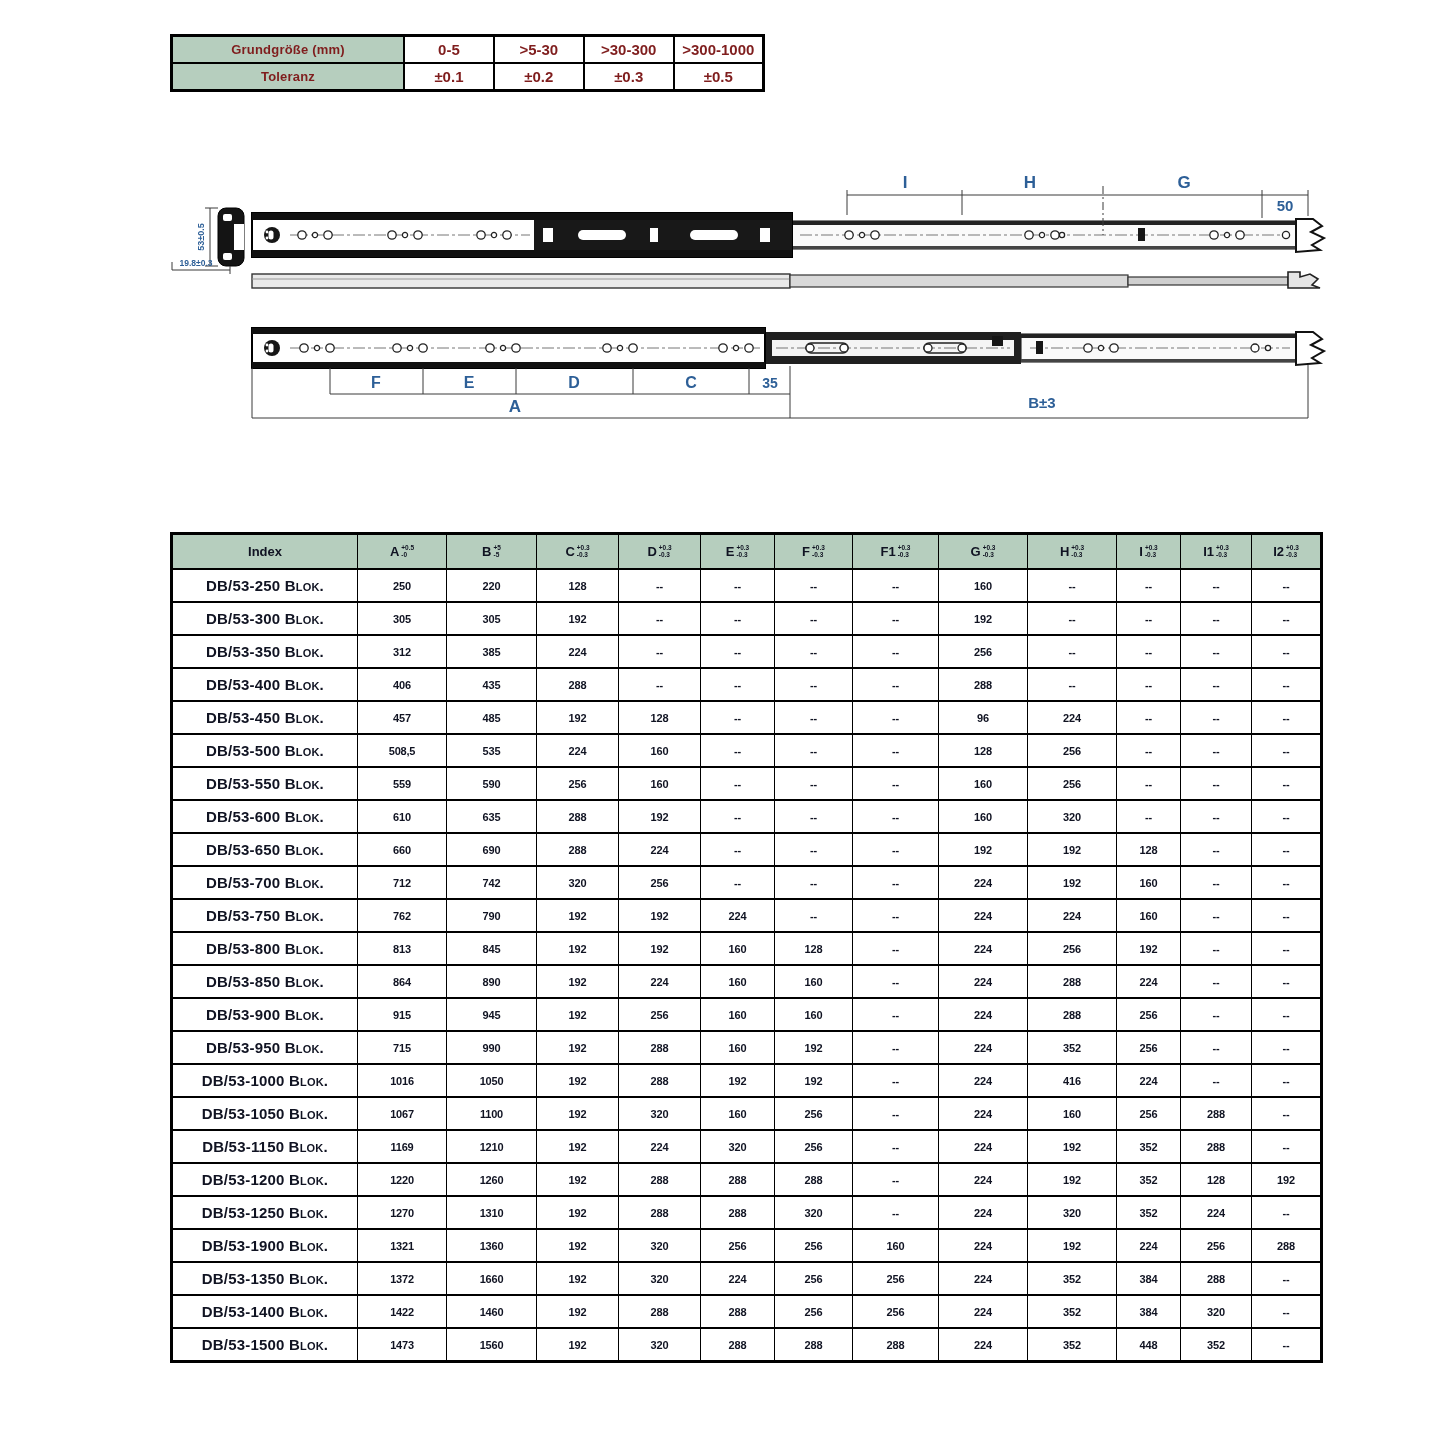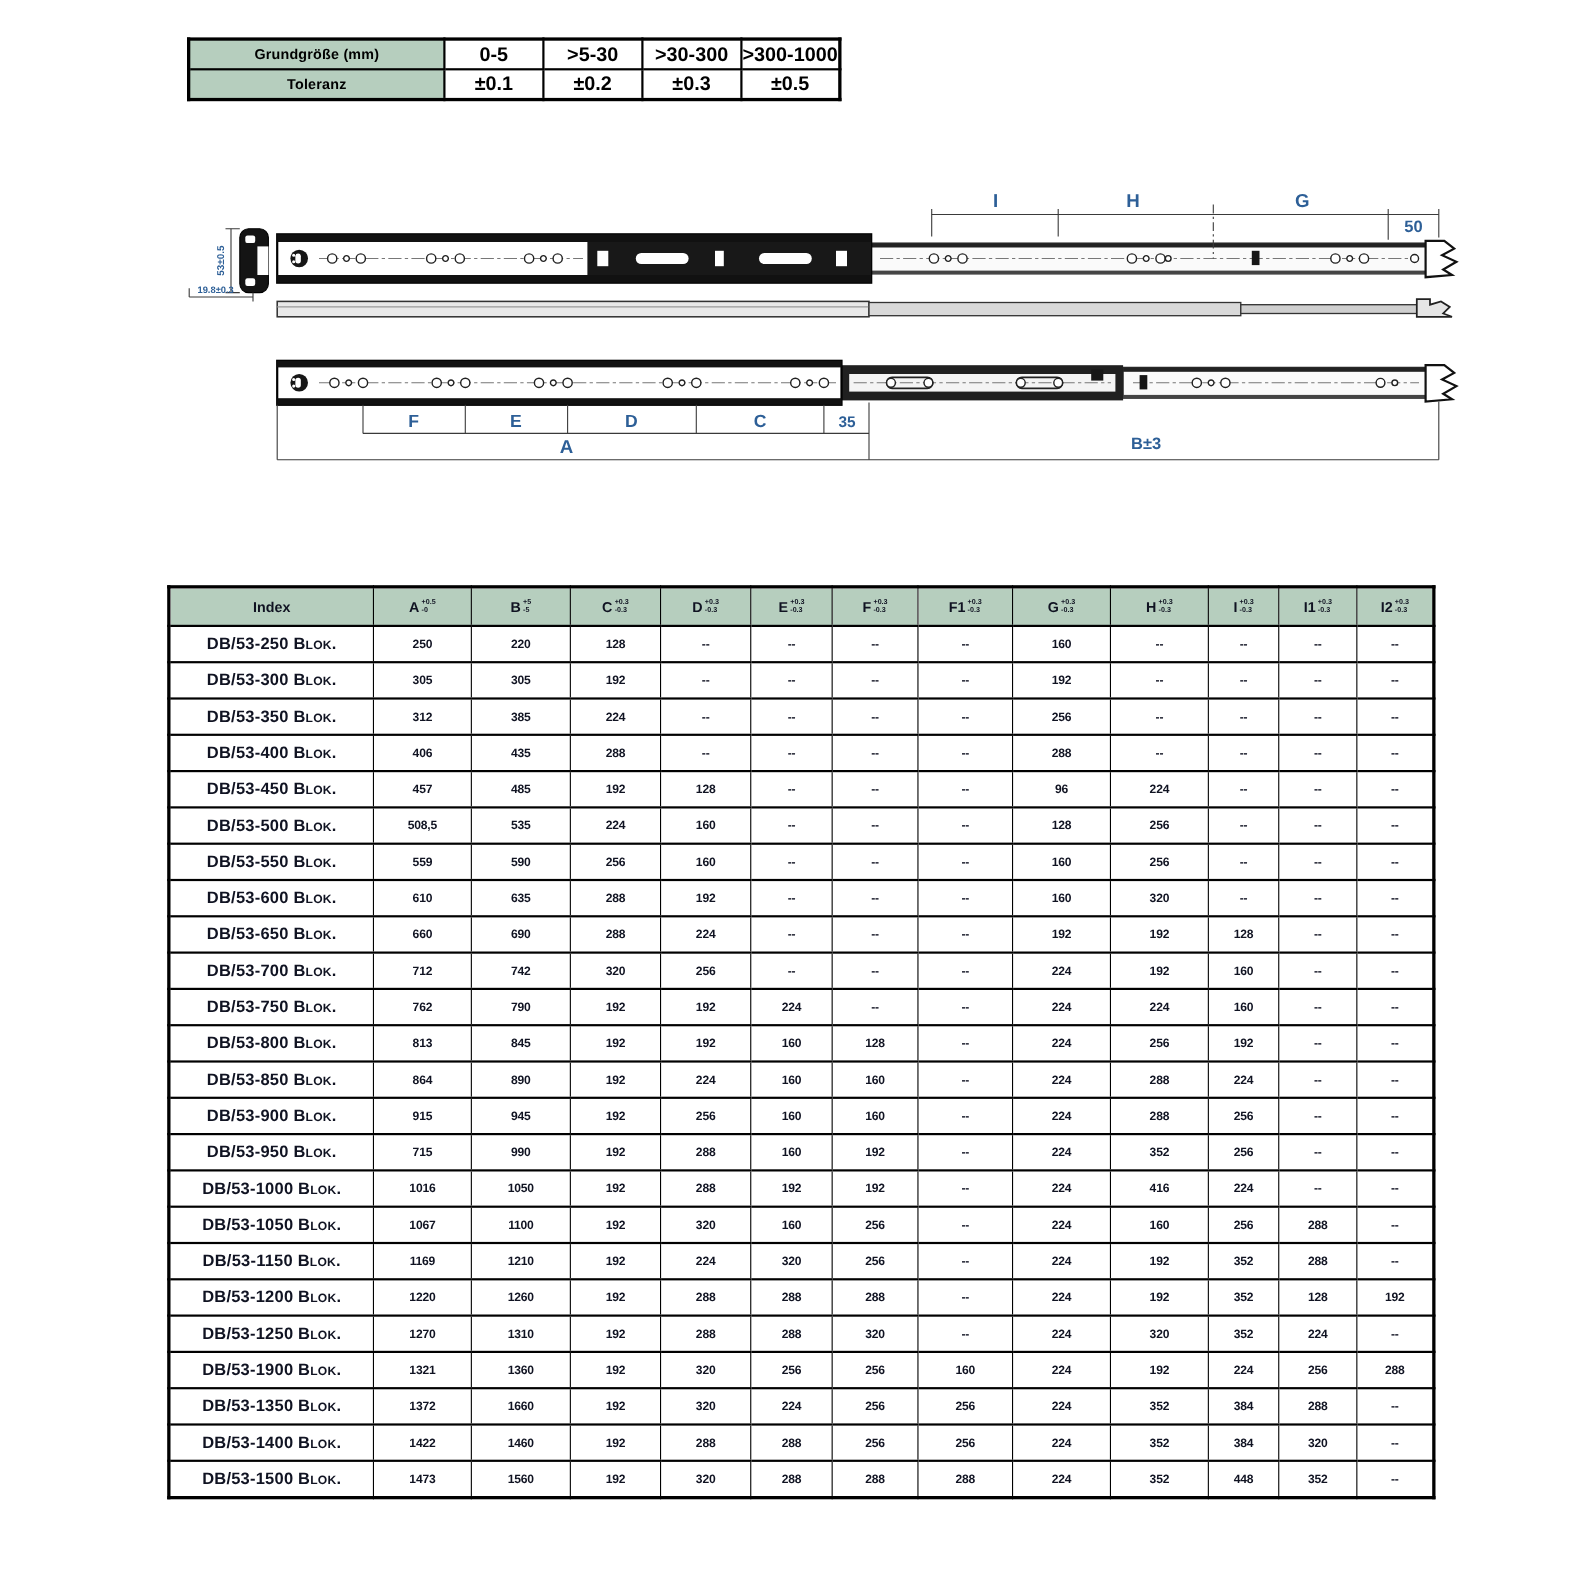"Grundgröße (mm)" .tol th, .tol td { color: #000000 -> #7f1d1d }
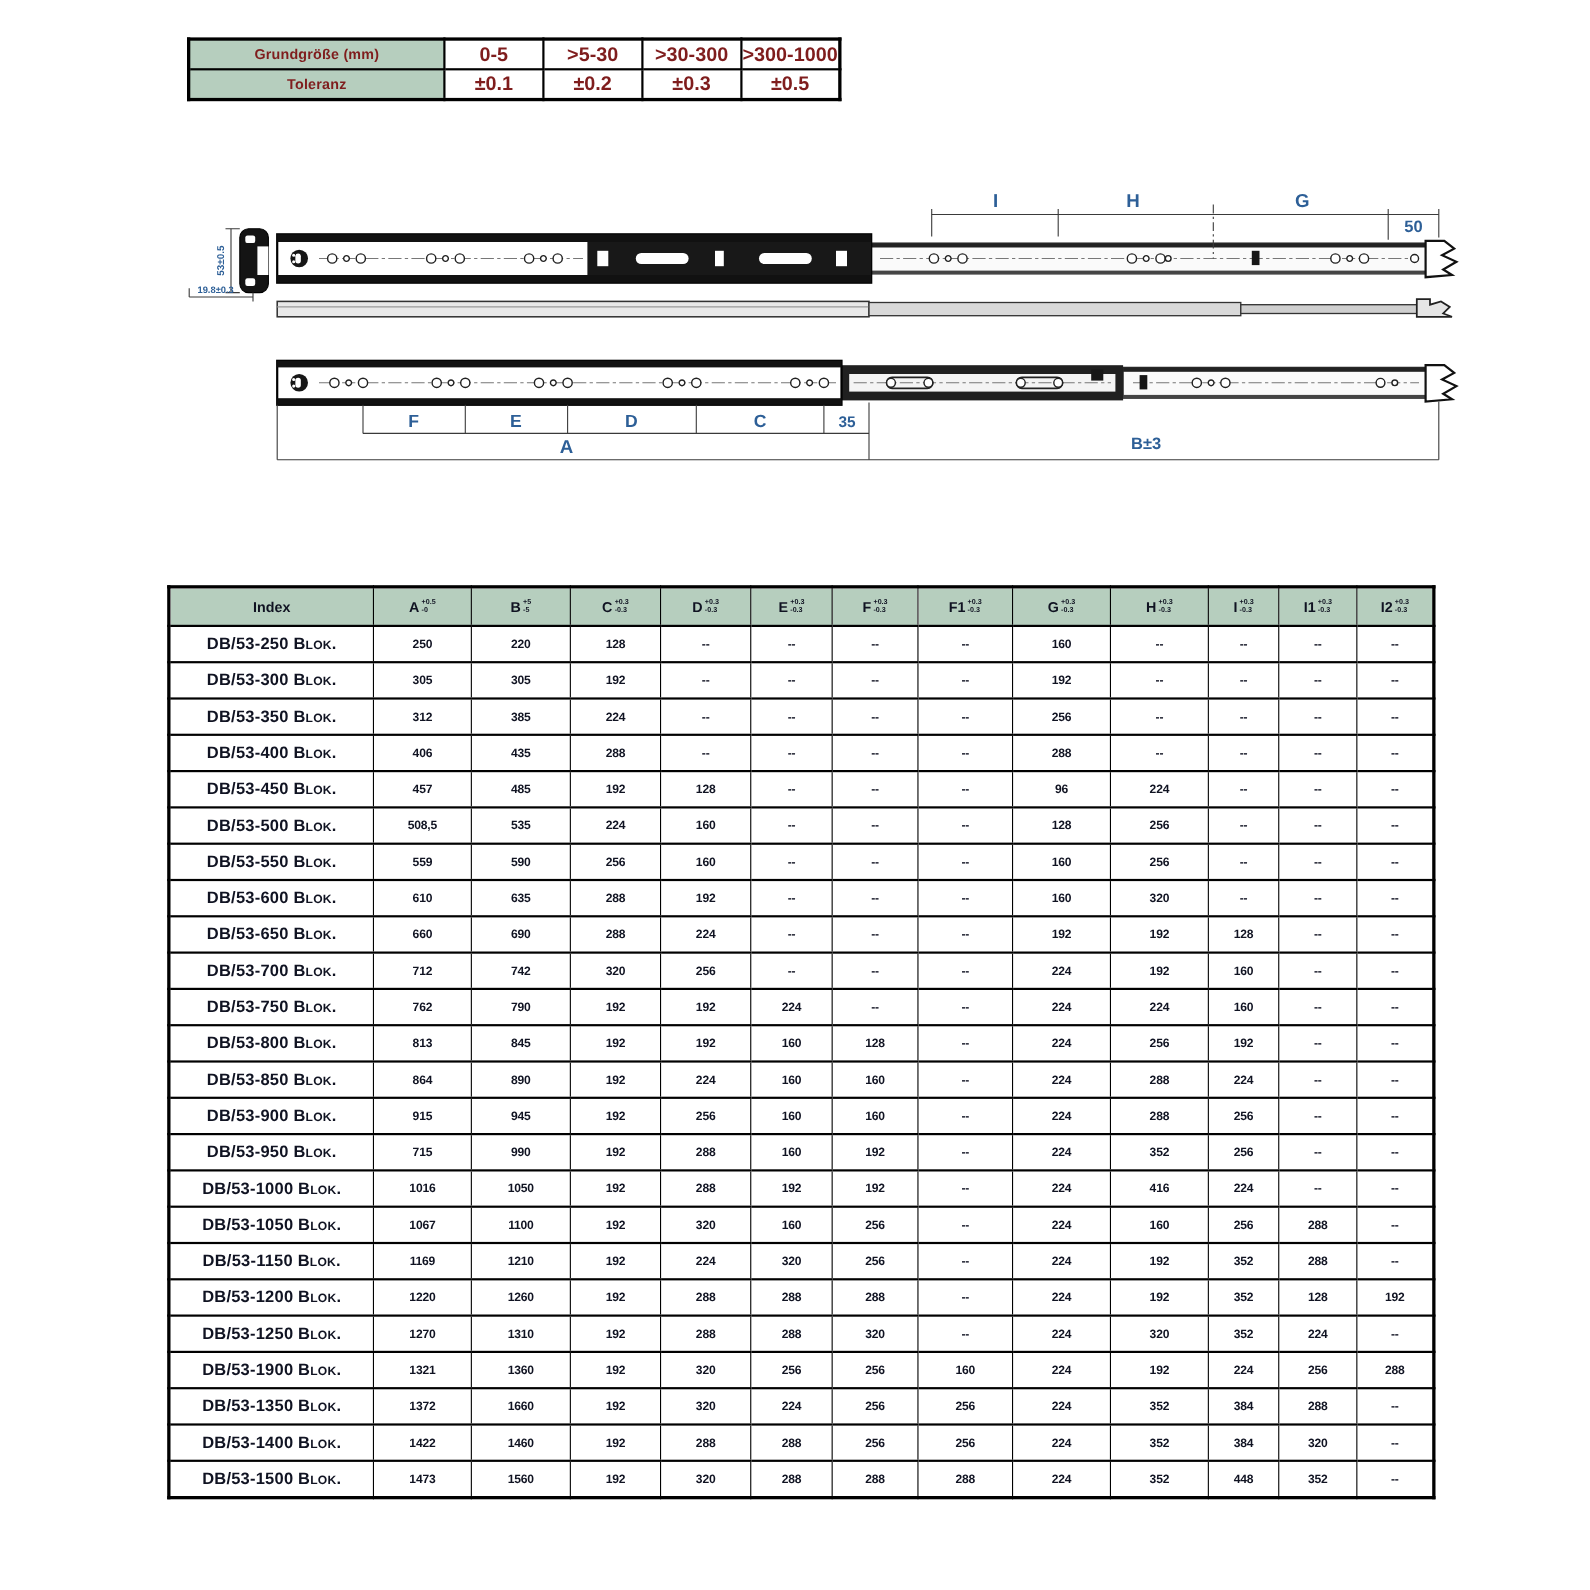"0-5" .tol td { font-size: 18px -> 15px }
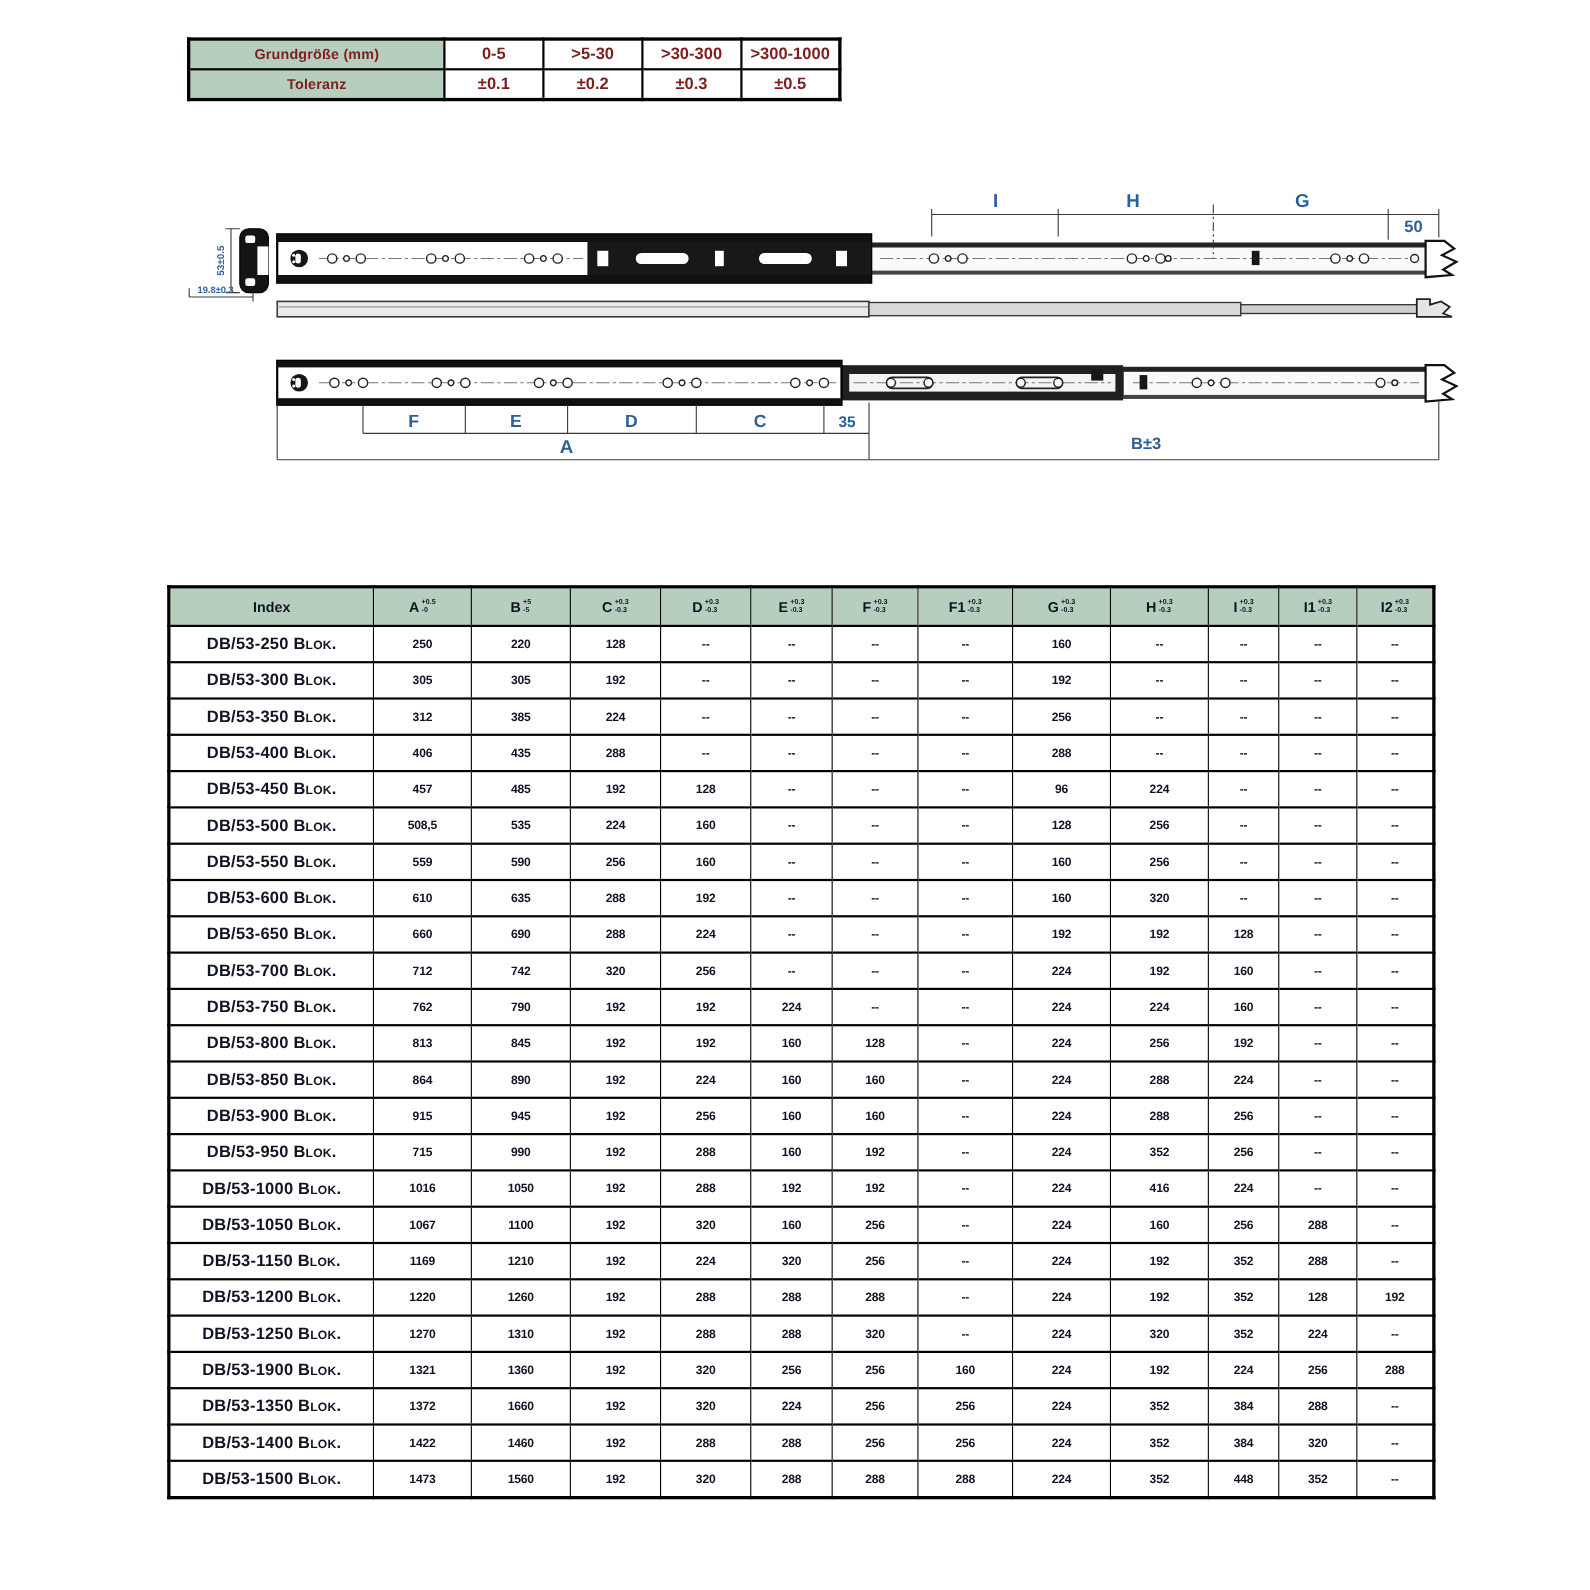"Index" .spec { left: 152px -> 170px }
